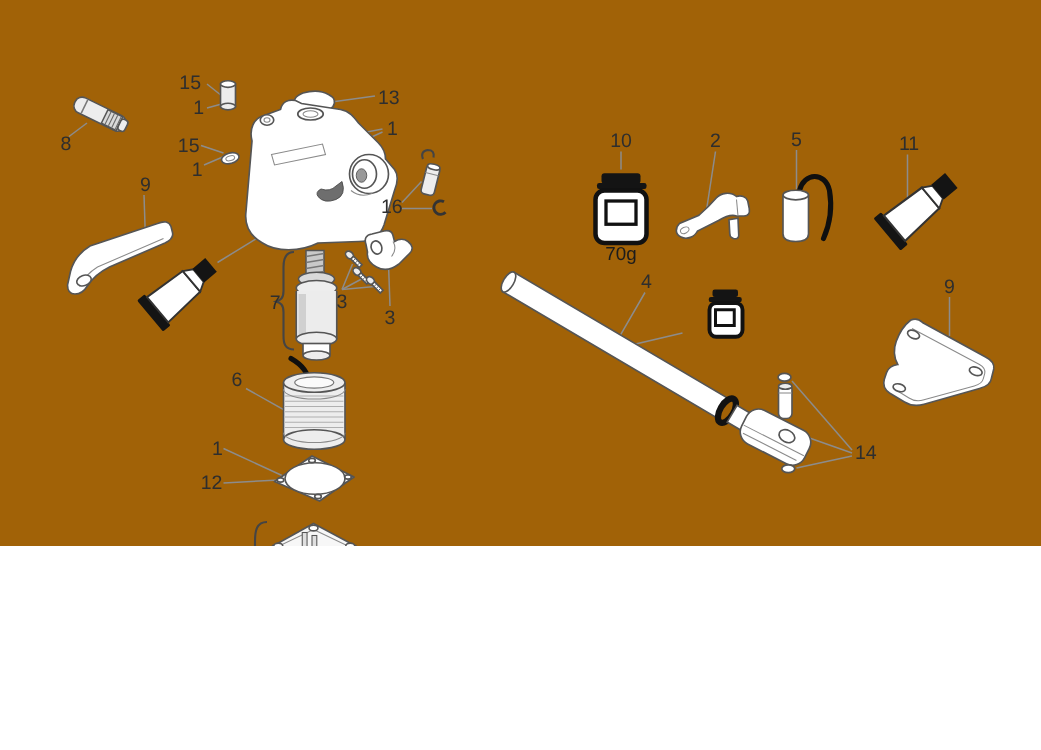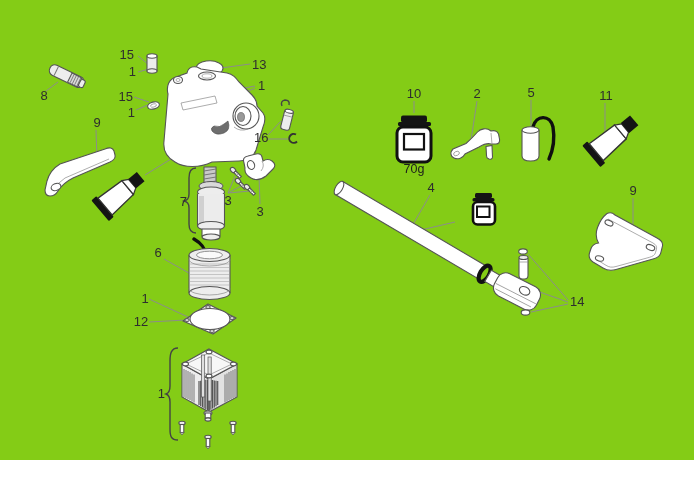"15" .stage { background: #84cc16 -> #a16207; height: 460px -> 364px }
